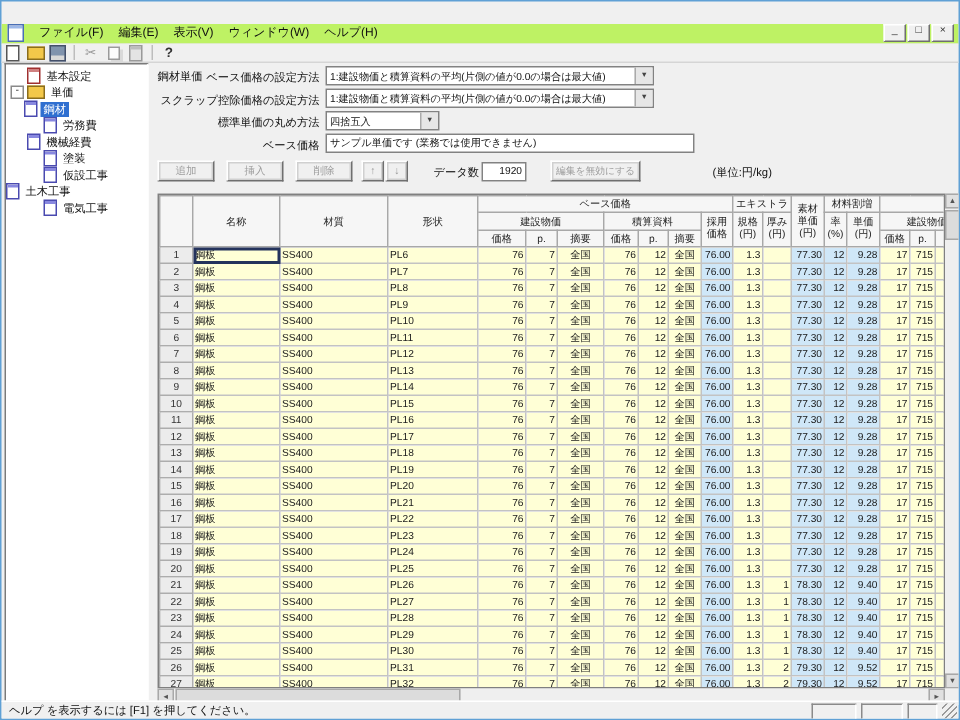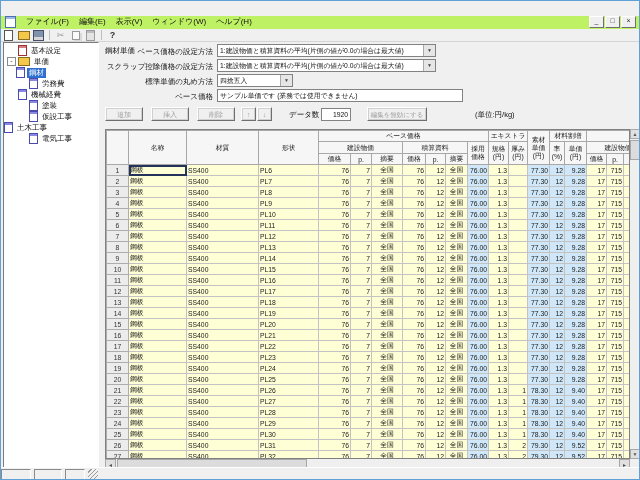"ヘルプ を表示するには [F1] を押してください。" span.stext { html: none -> <span>ヘルプ を表示するには [F1] を押してください。</span> }
